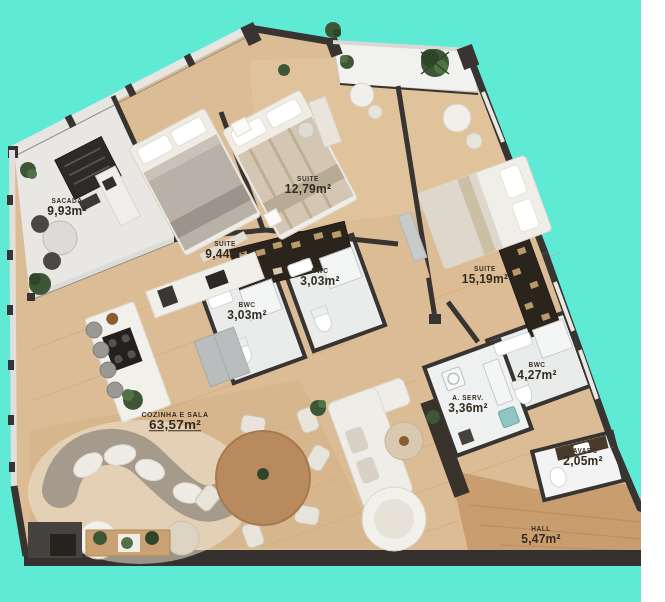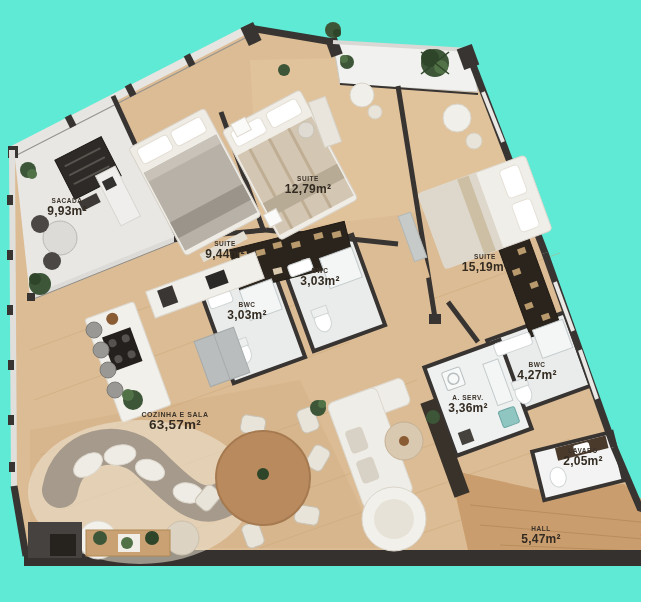"15,19m²" div.lbl { top: 264px -> 276px }
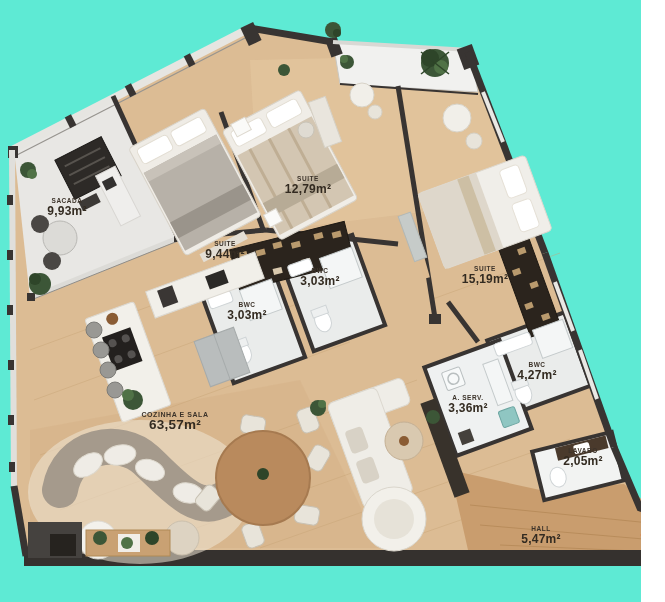"63,57m²" .lbl.big .ar { text-decoration: none -> underline }
